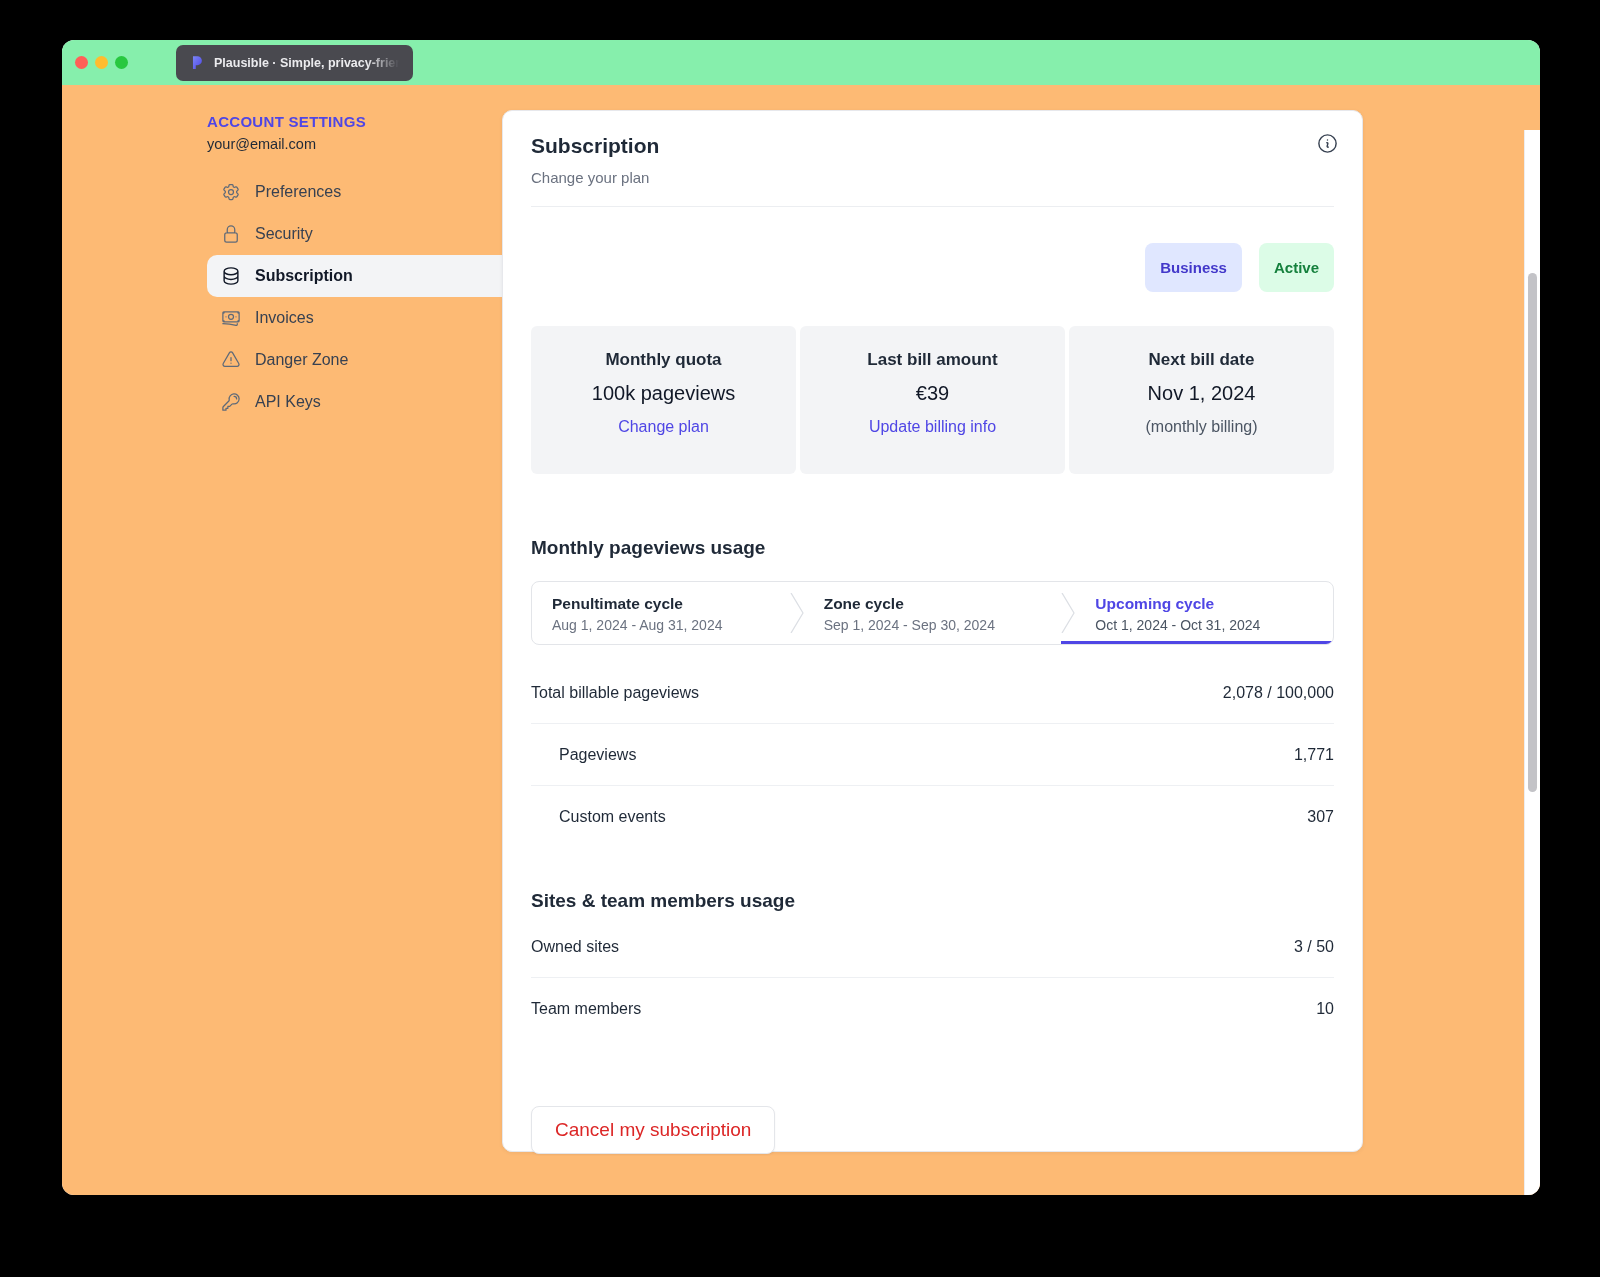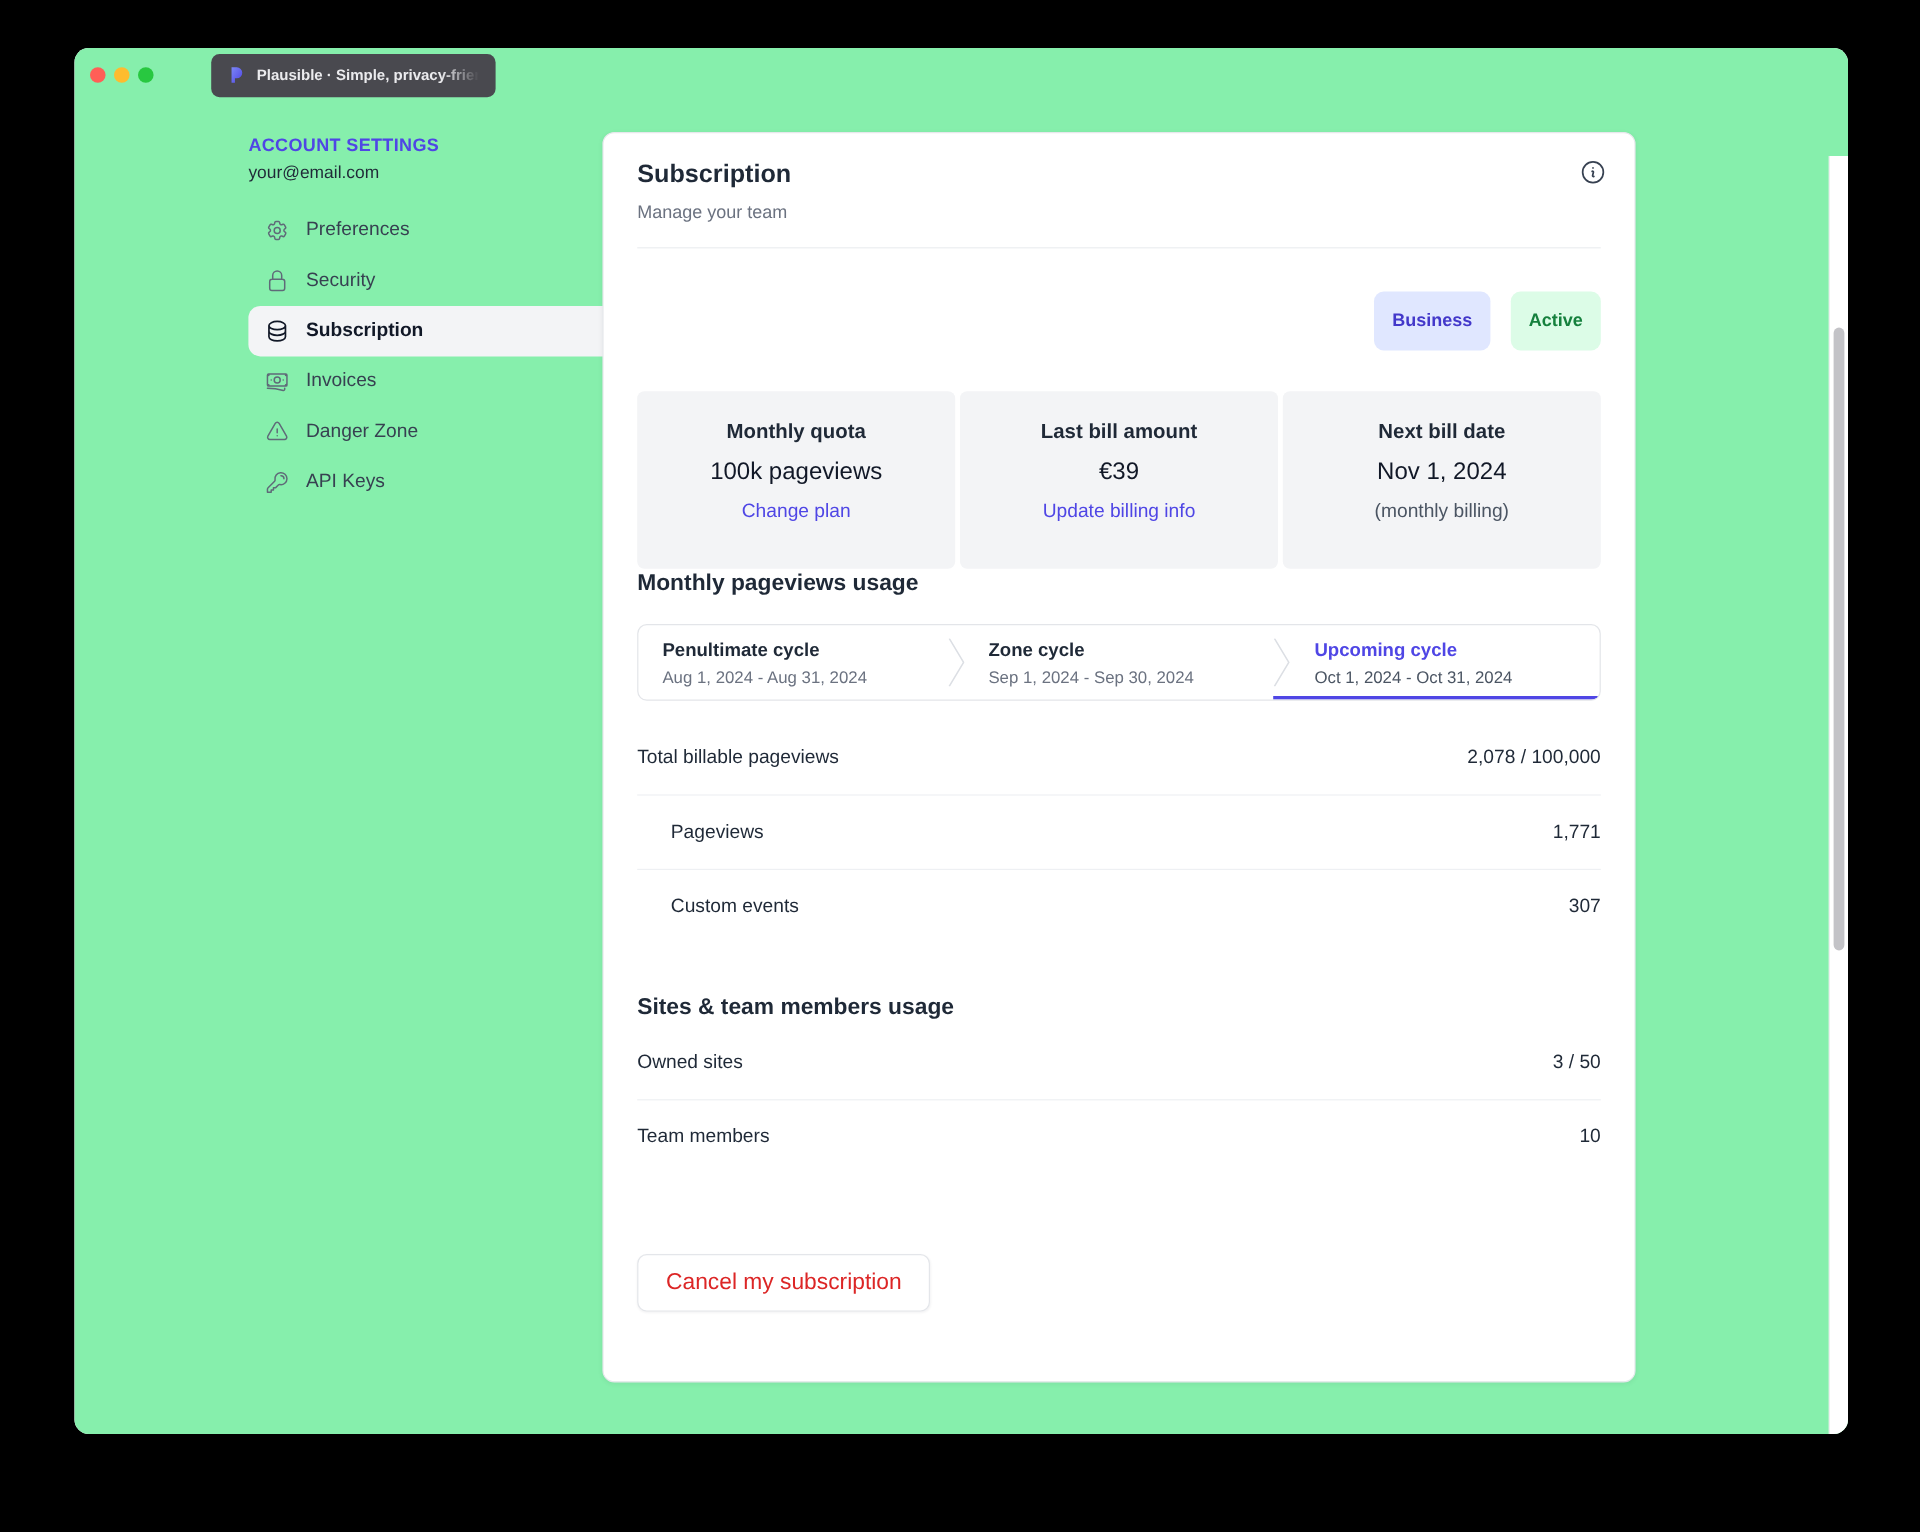"ACCOUNT SETTINGS" .content { background: #86efac -> #fdba74 }
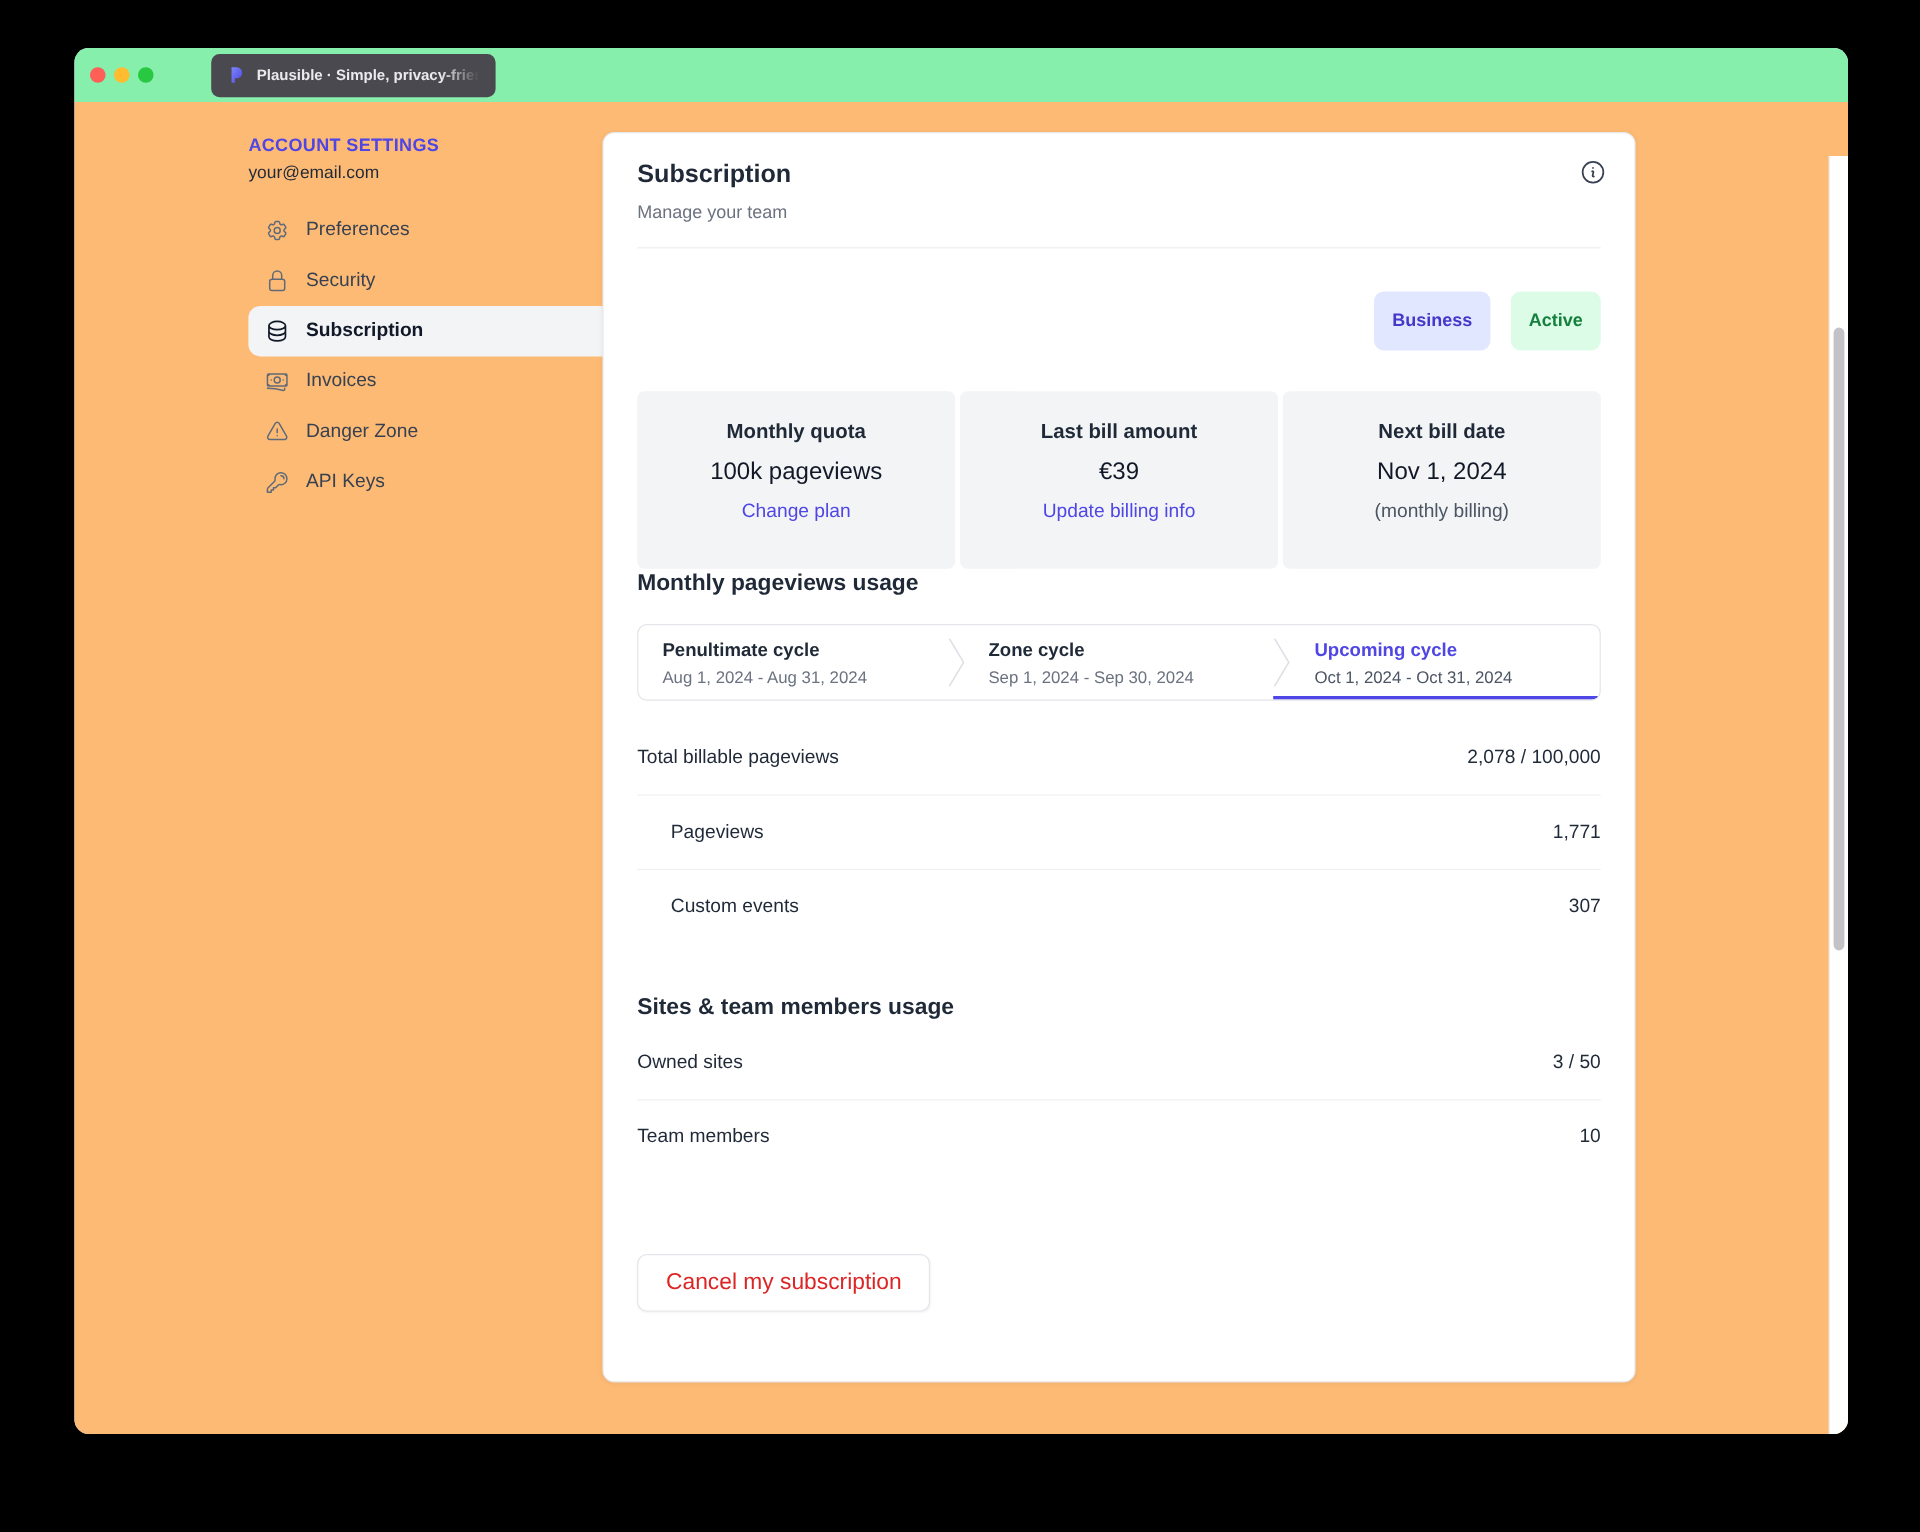"Manage your team" div.card-sub { text: Manage your team -> Change your plan }
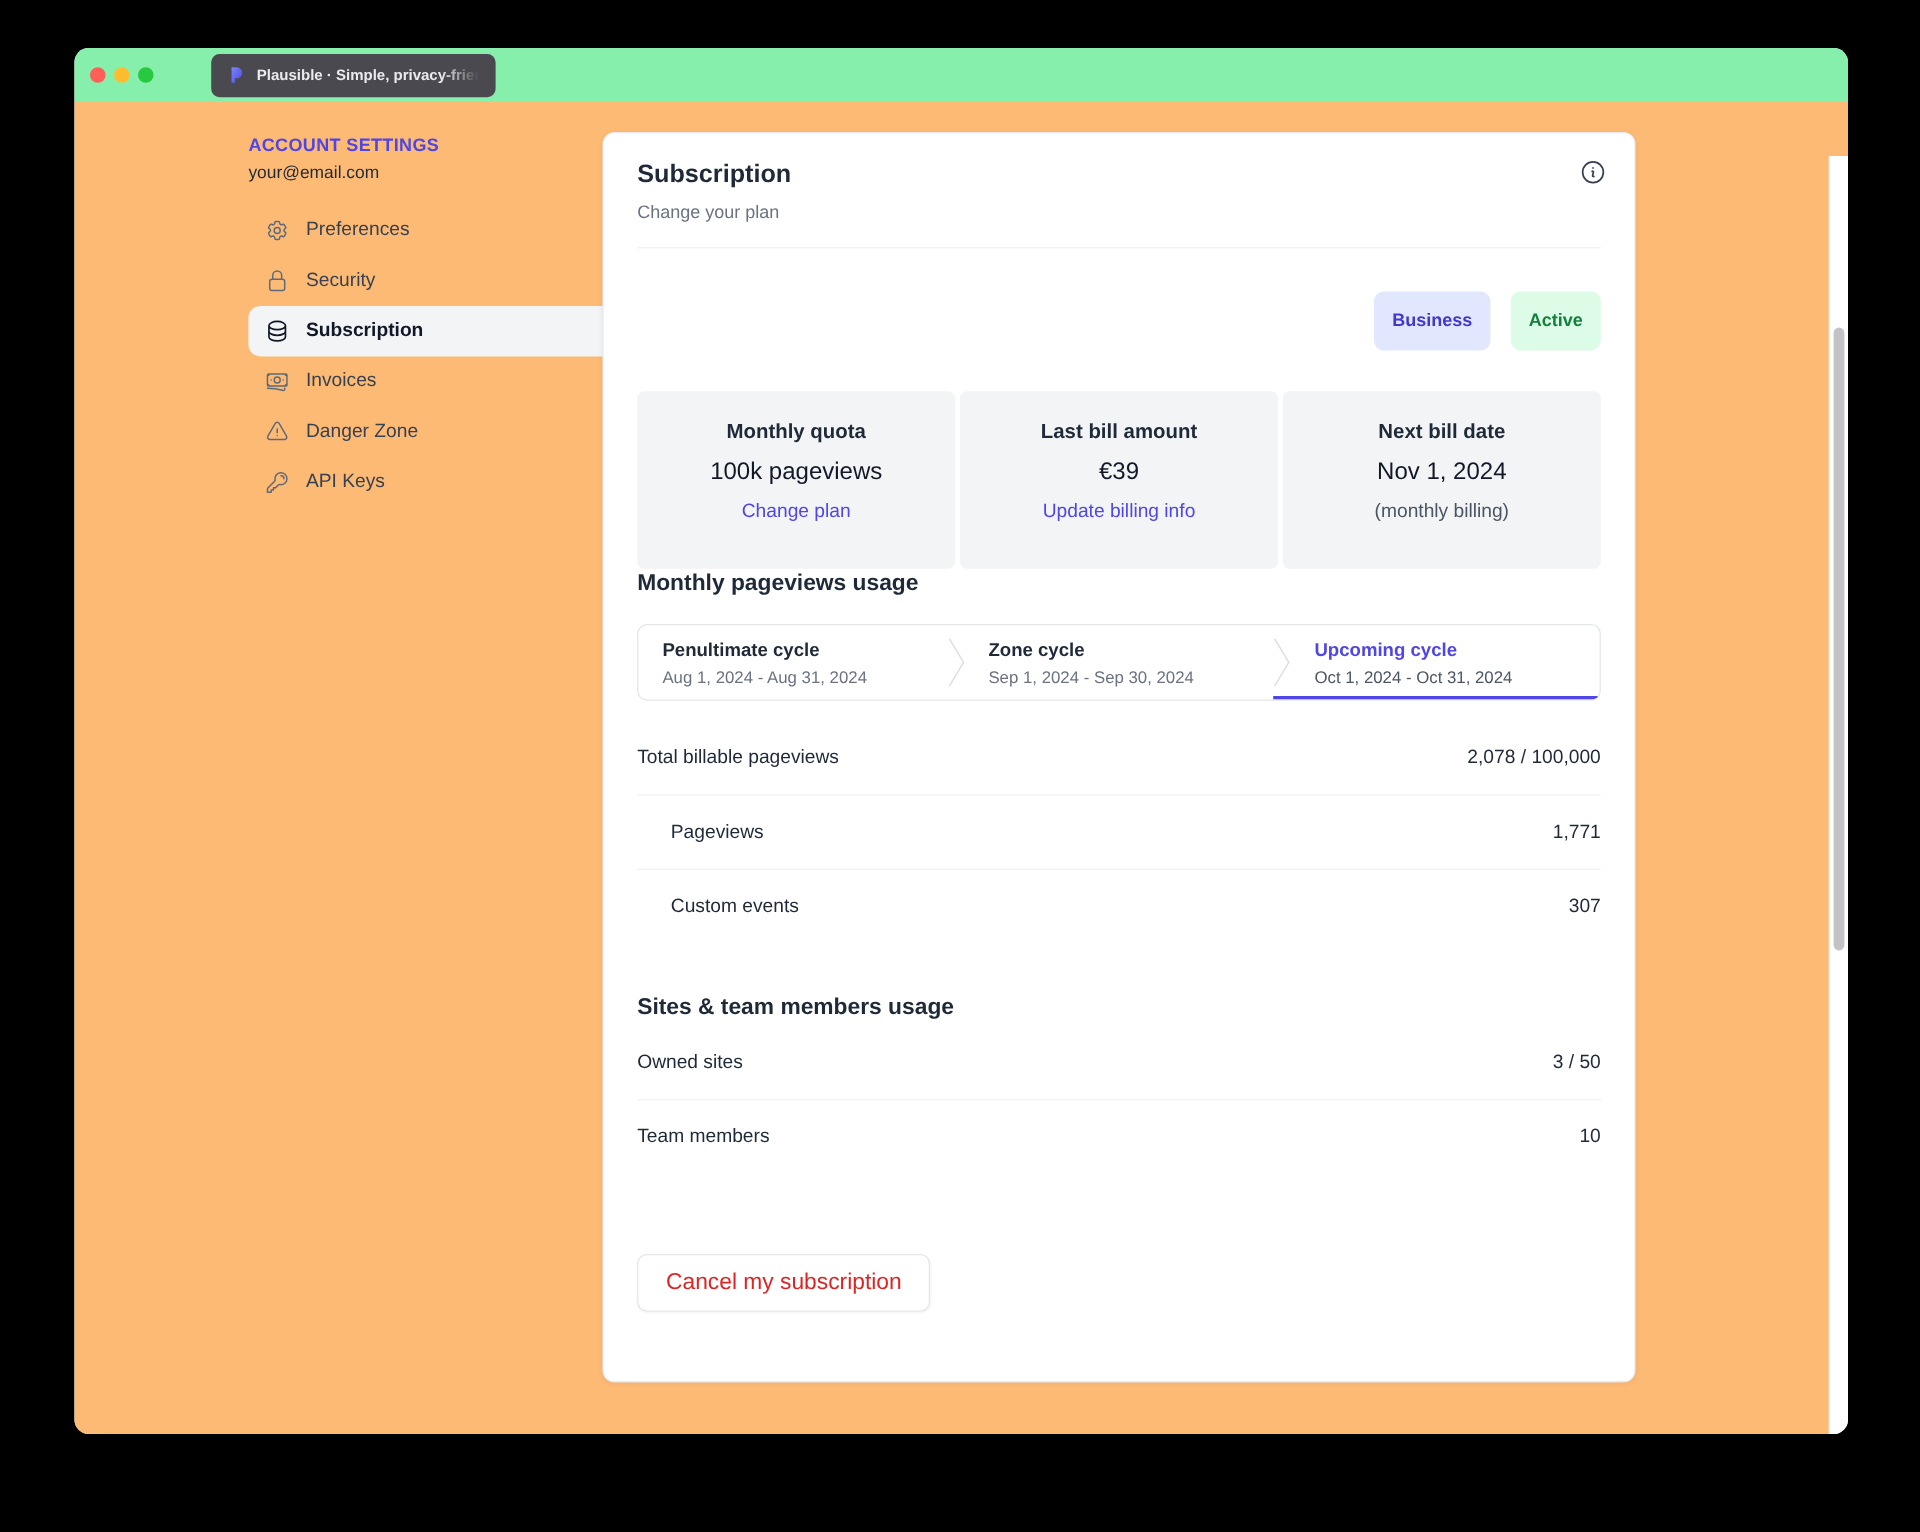"Monthly pageviews usage" .sec-heading.pv { margin-top: none -> 61px }
